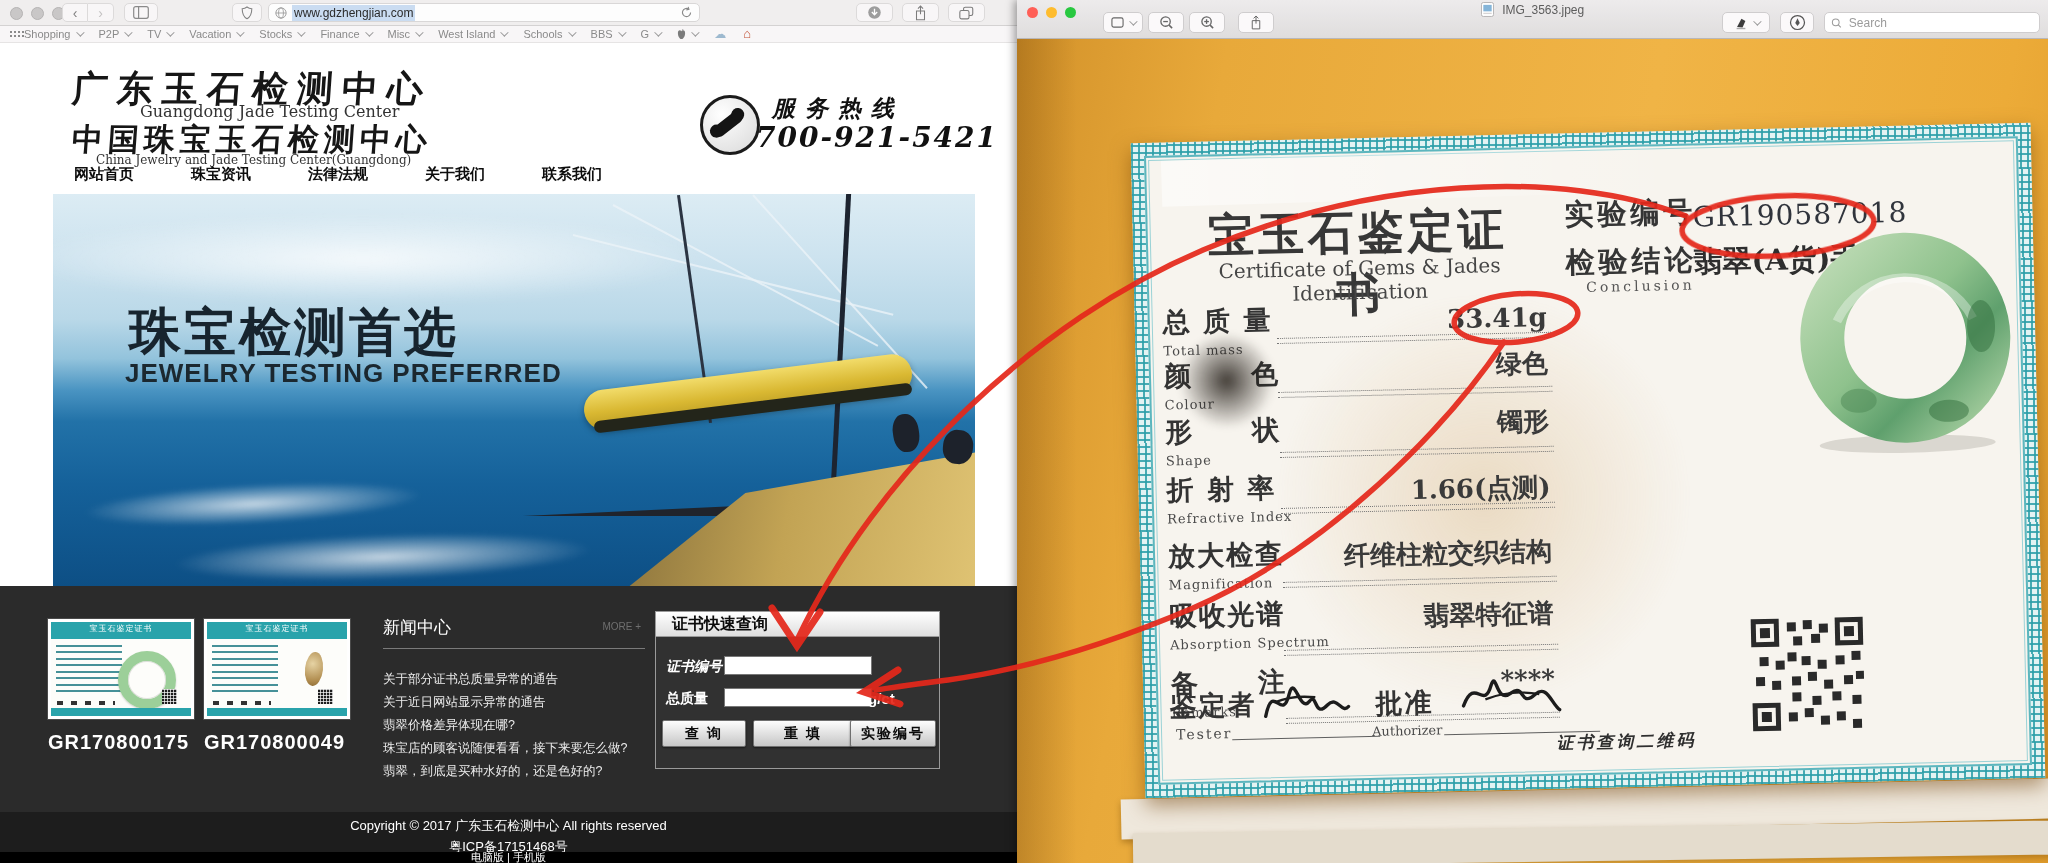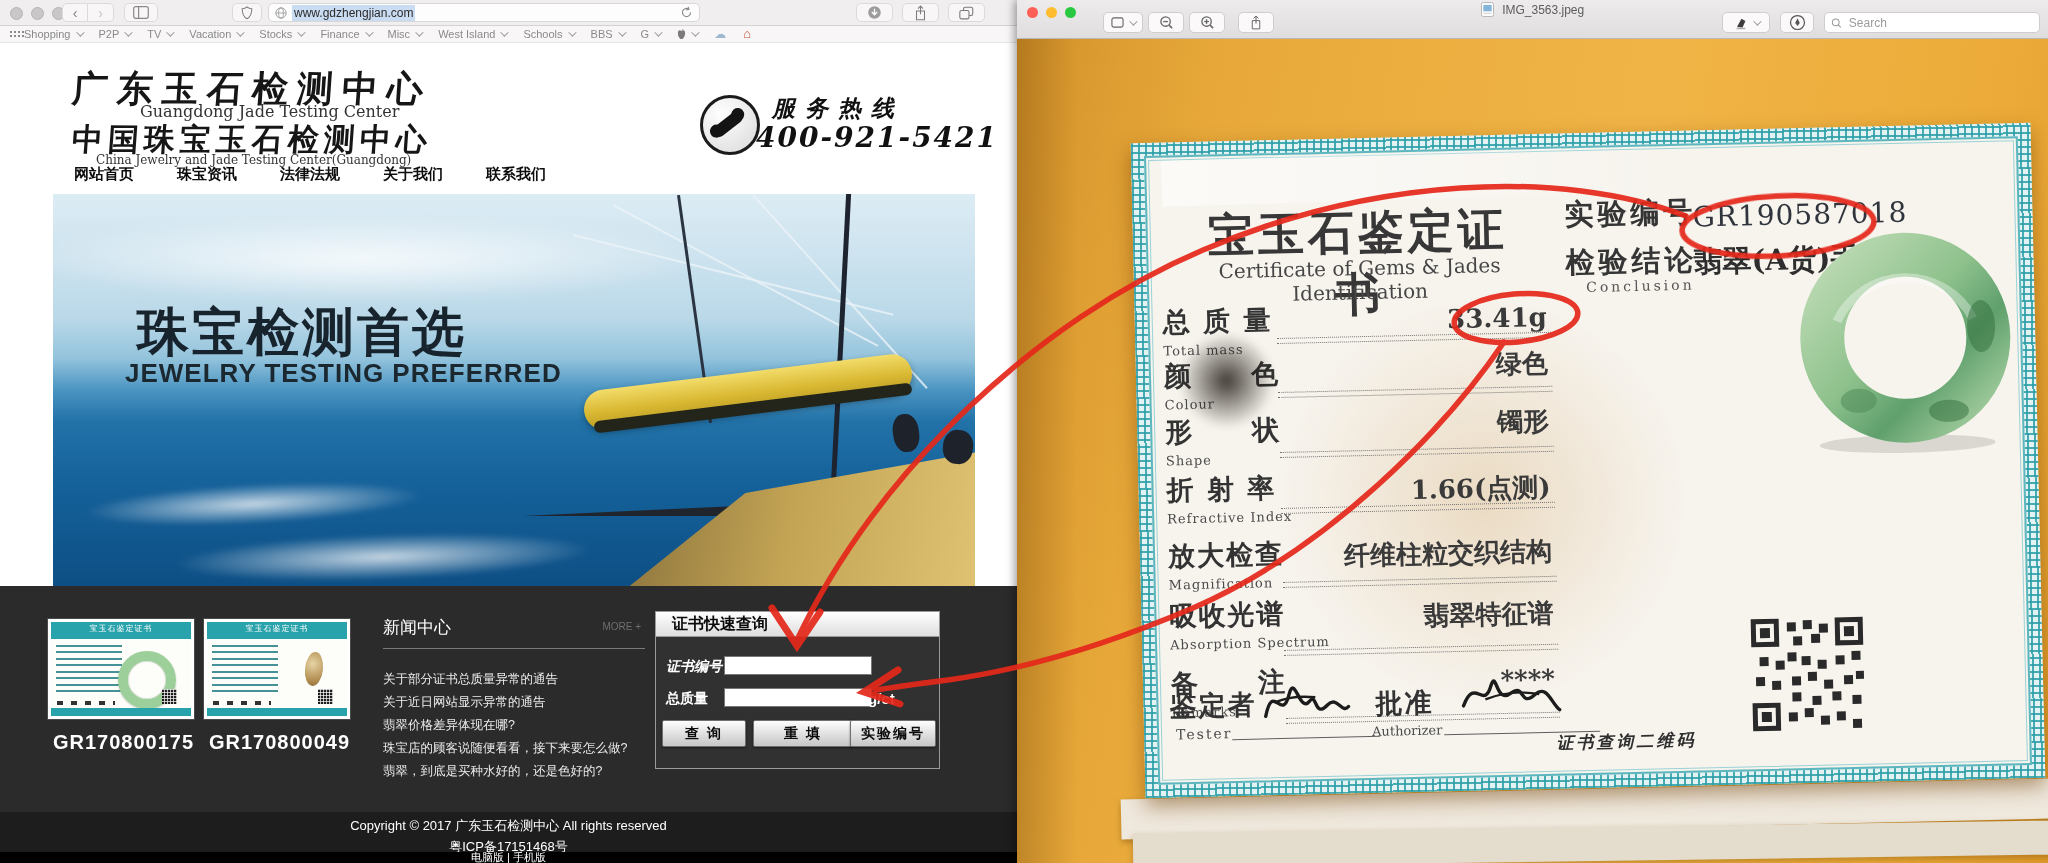"400-921-5421" div.hot-number { text: 400-921-5421 -> 700-921-5421 }
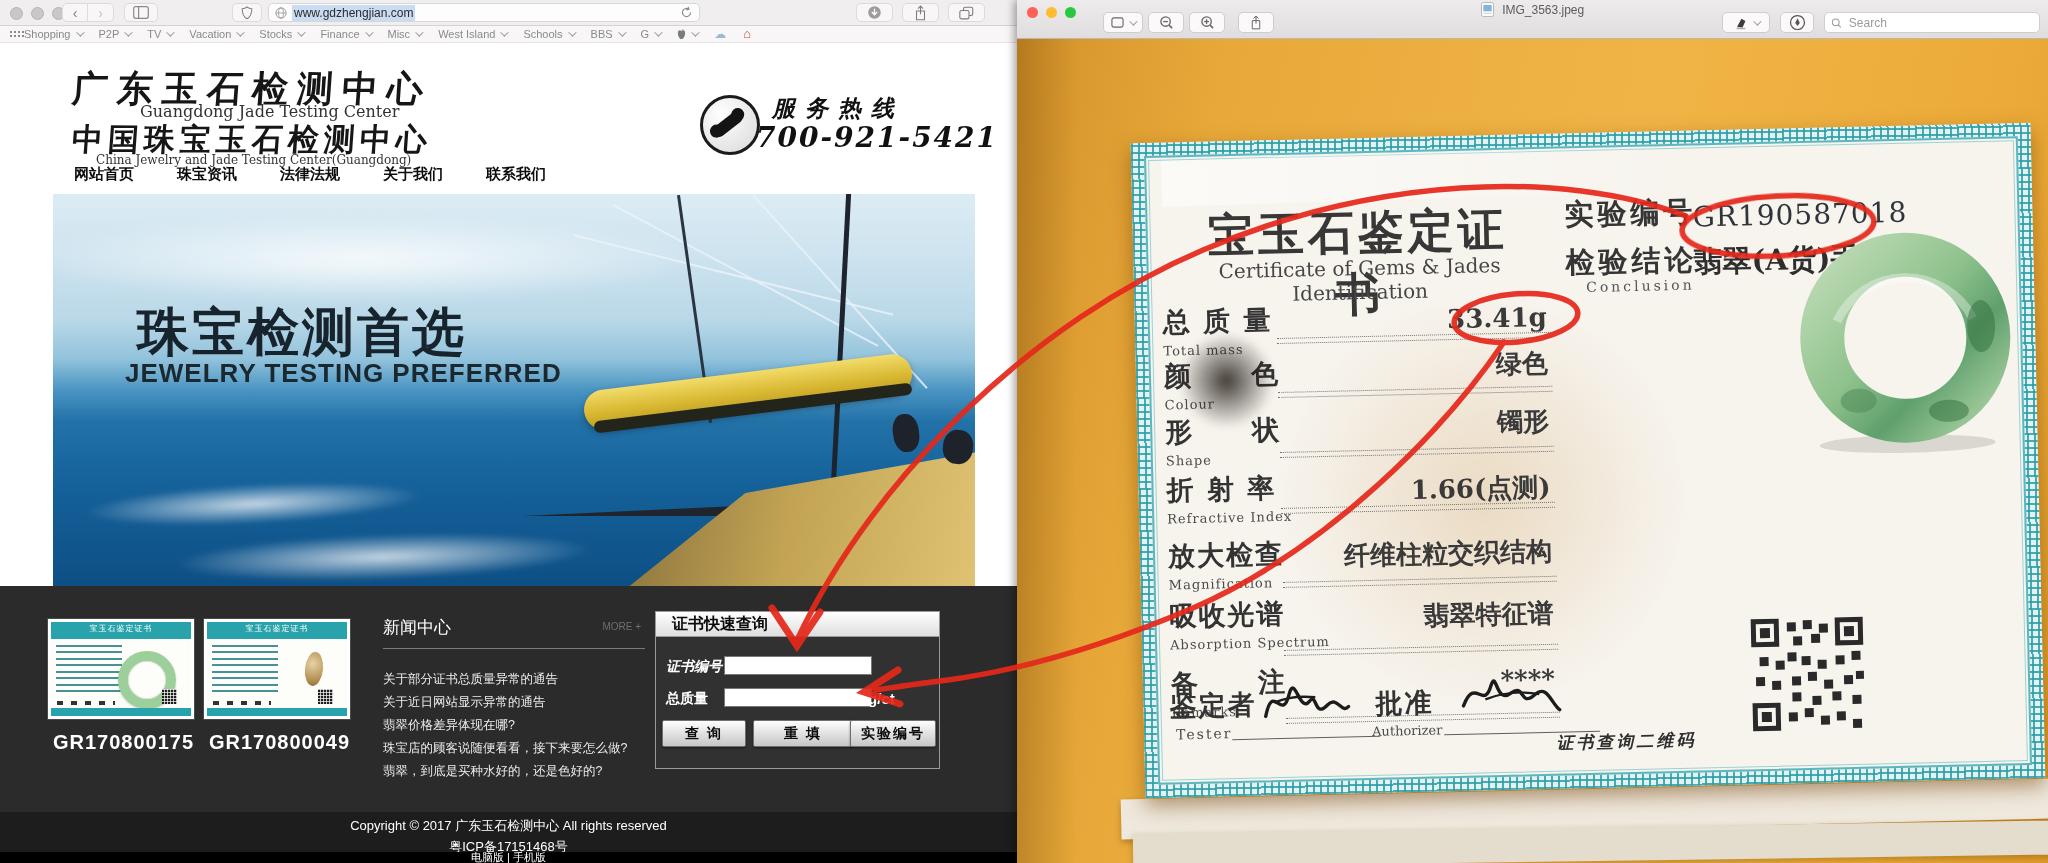"网站首页" .s-nav { gap: 43px -> 57px }
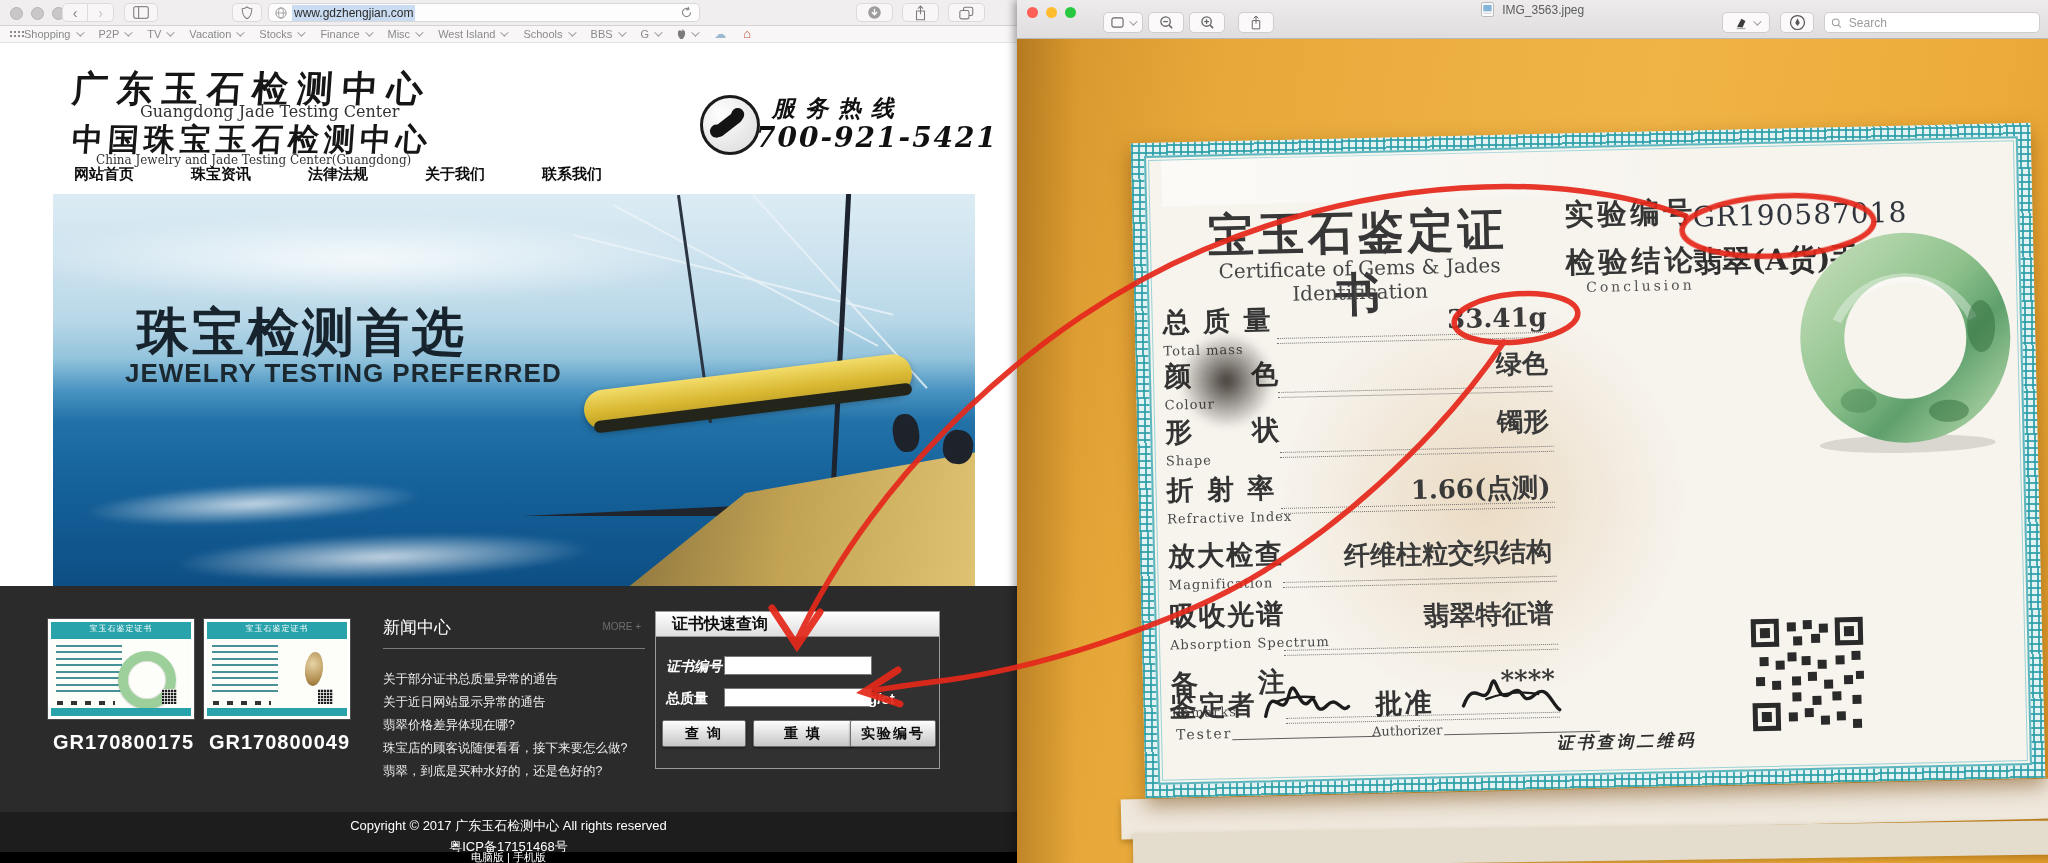"珠宝检测首选" .hero-title { left: 84px -> 76px }
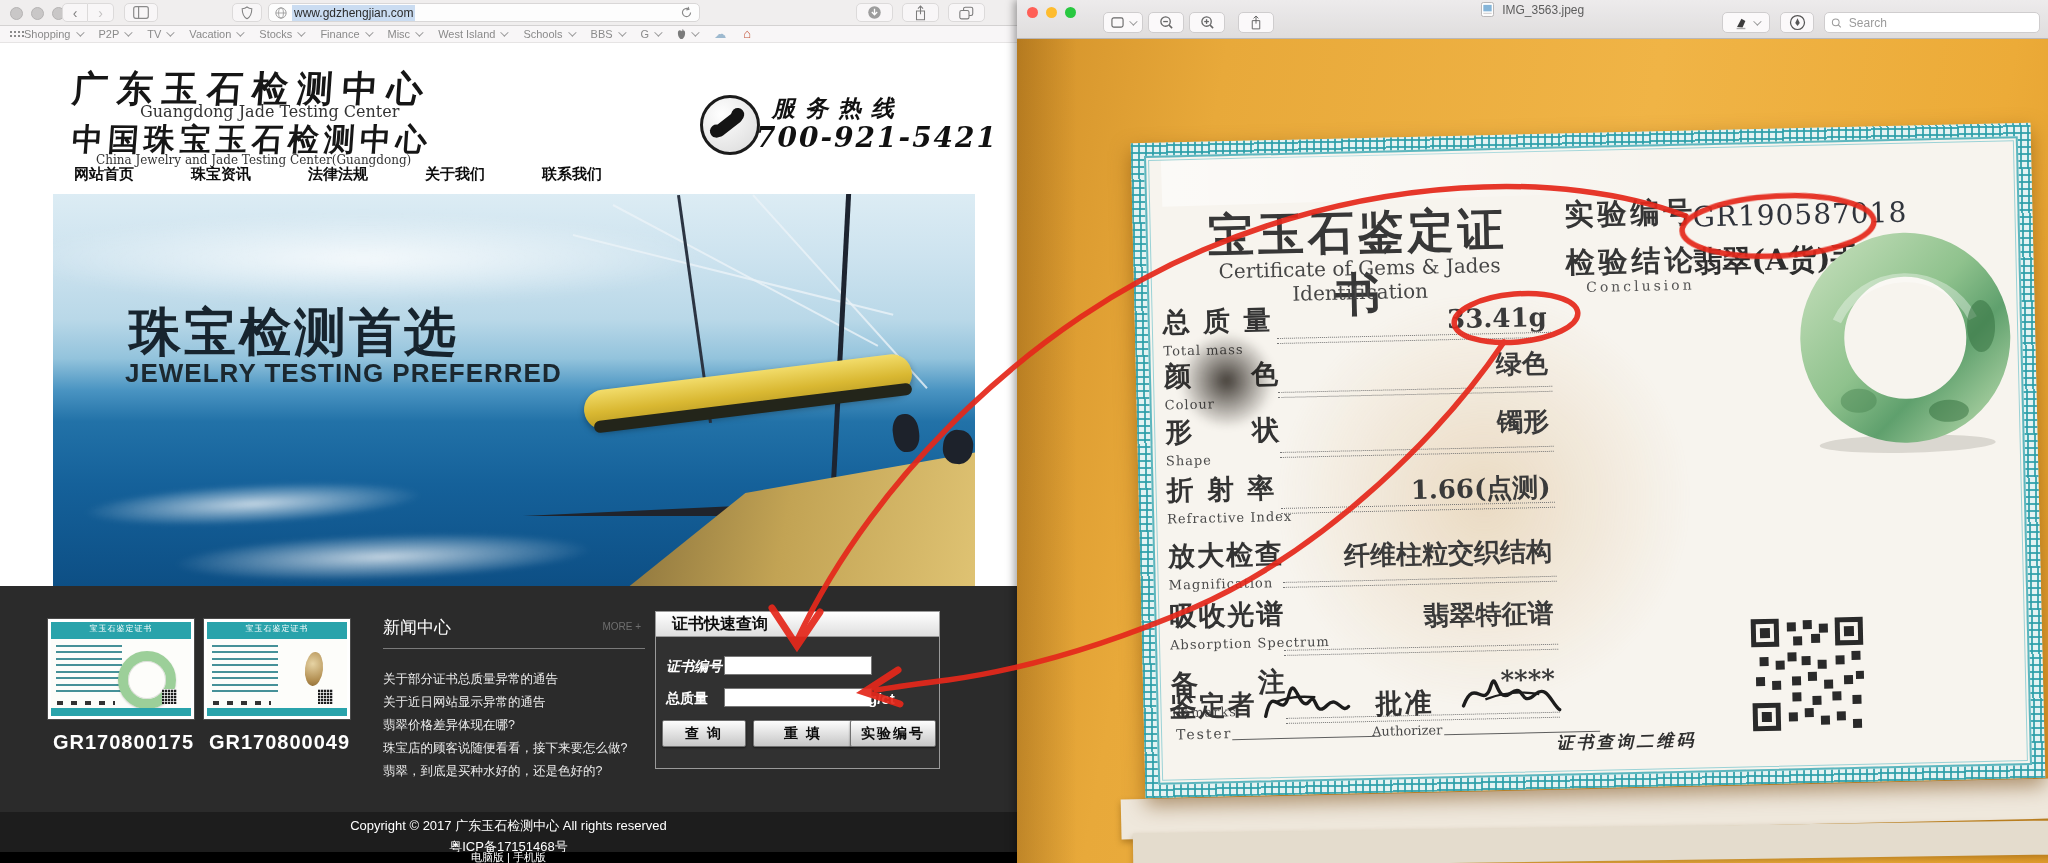"GR170800175" .tcap { text-align: right -> left }
